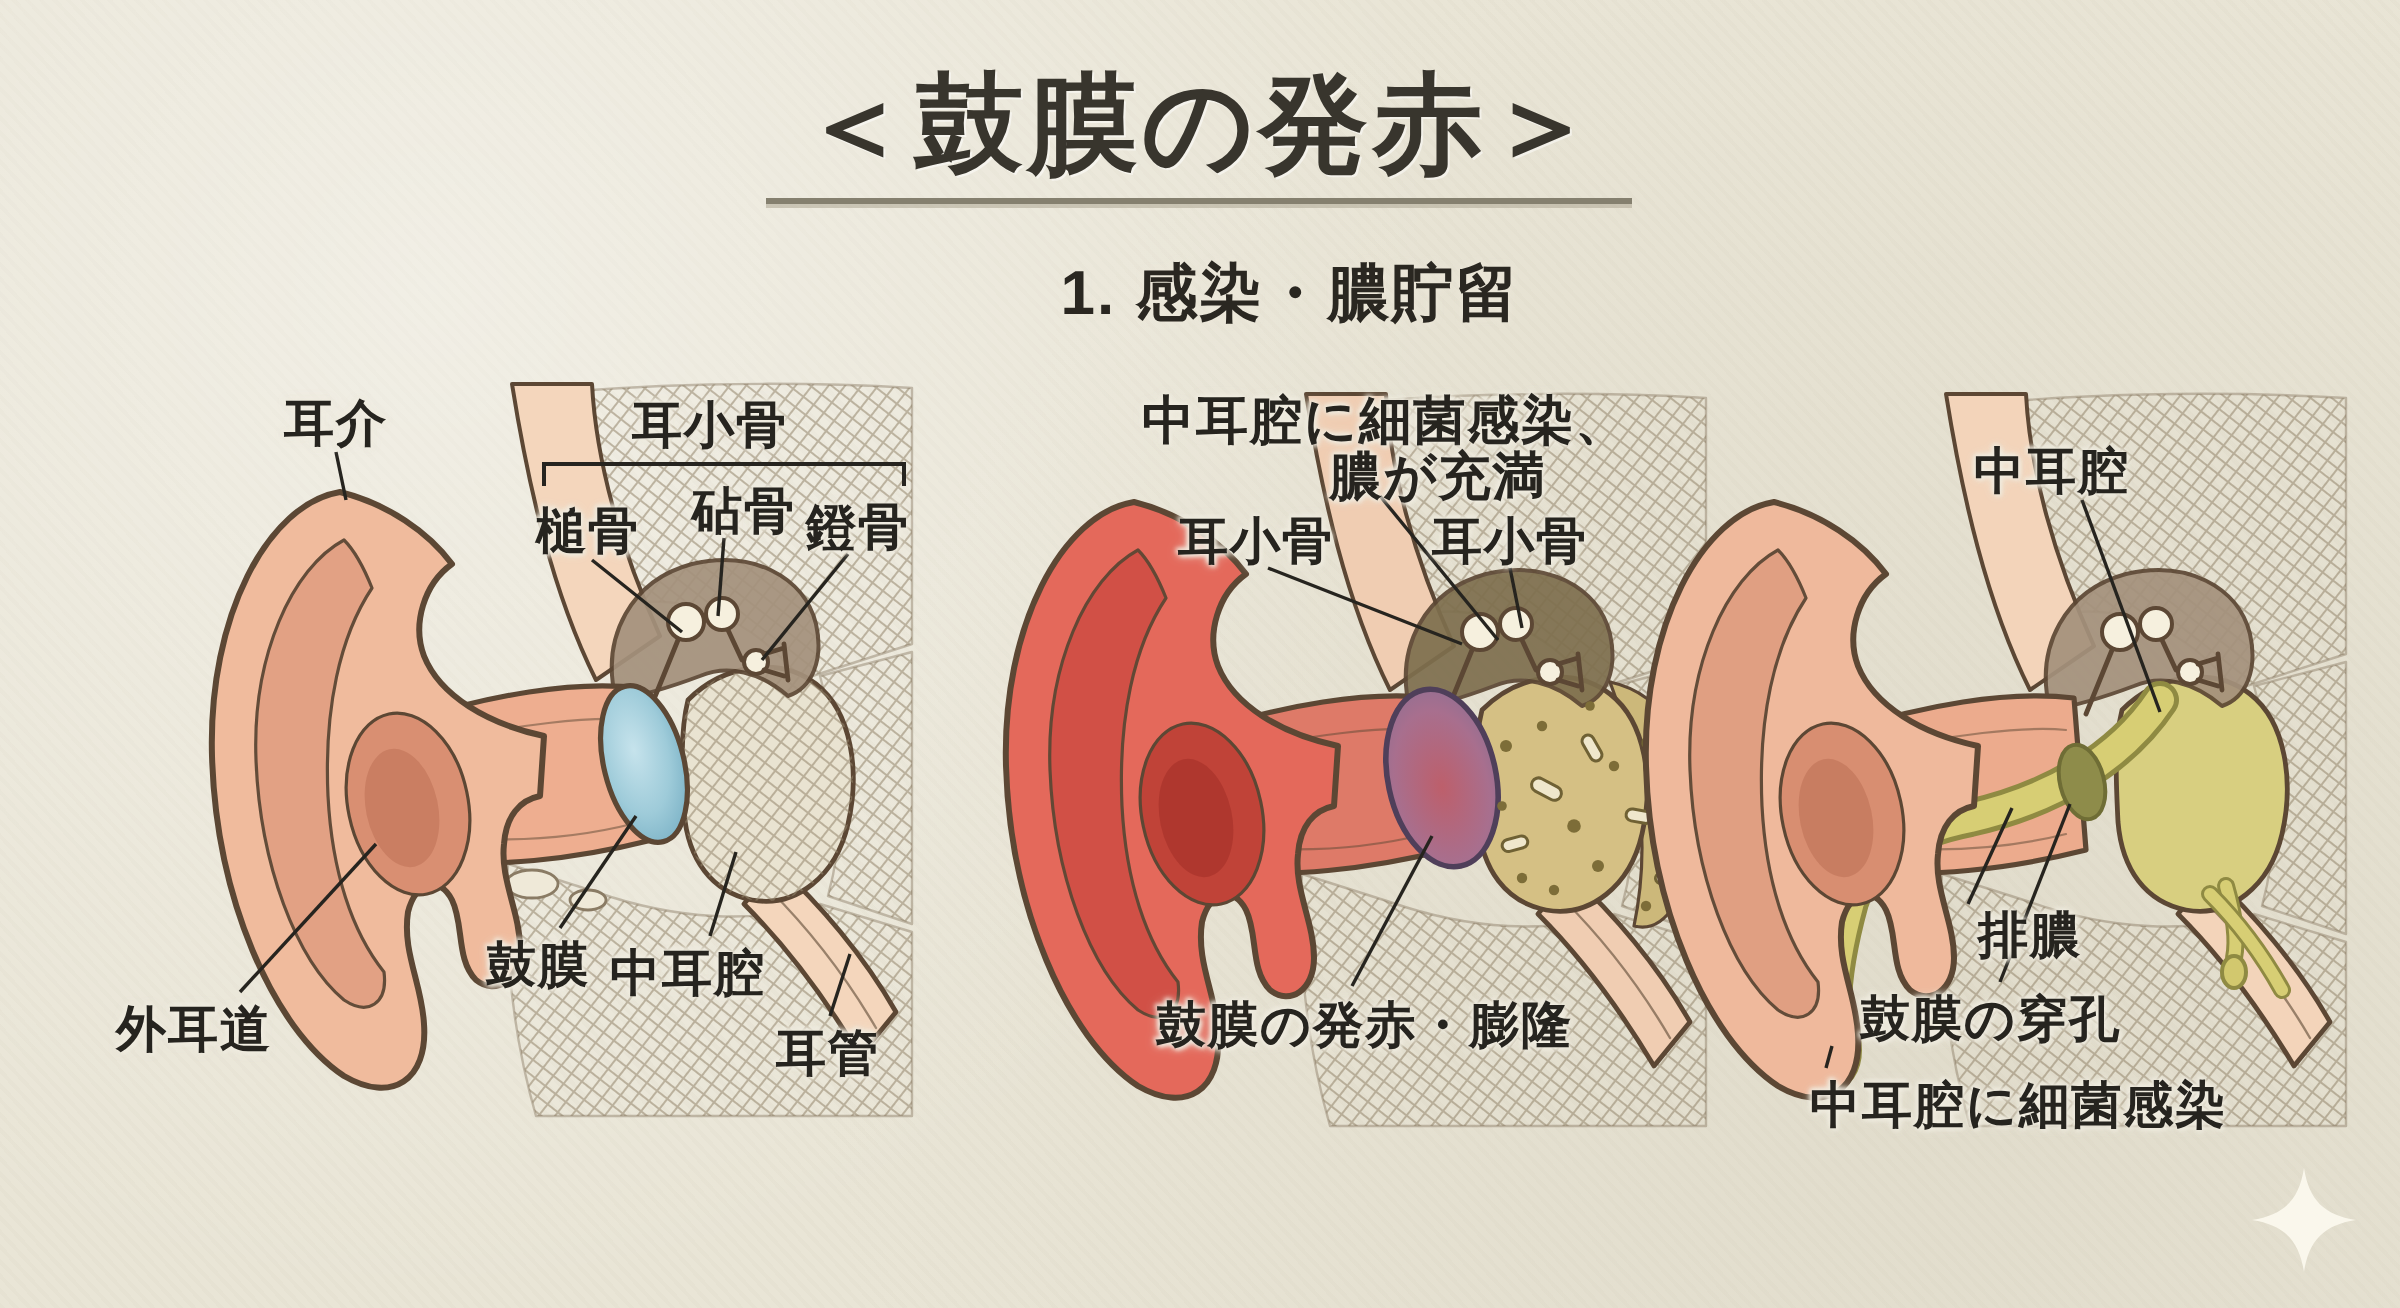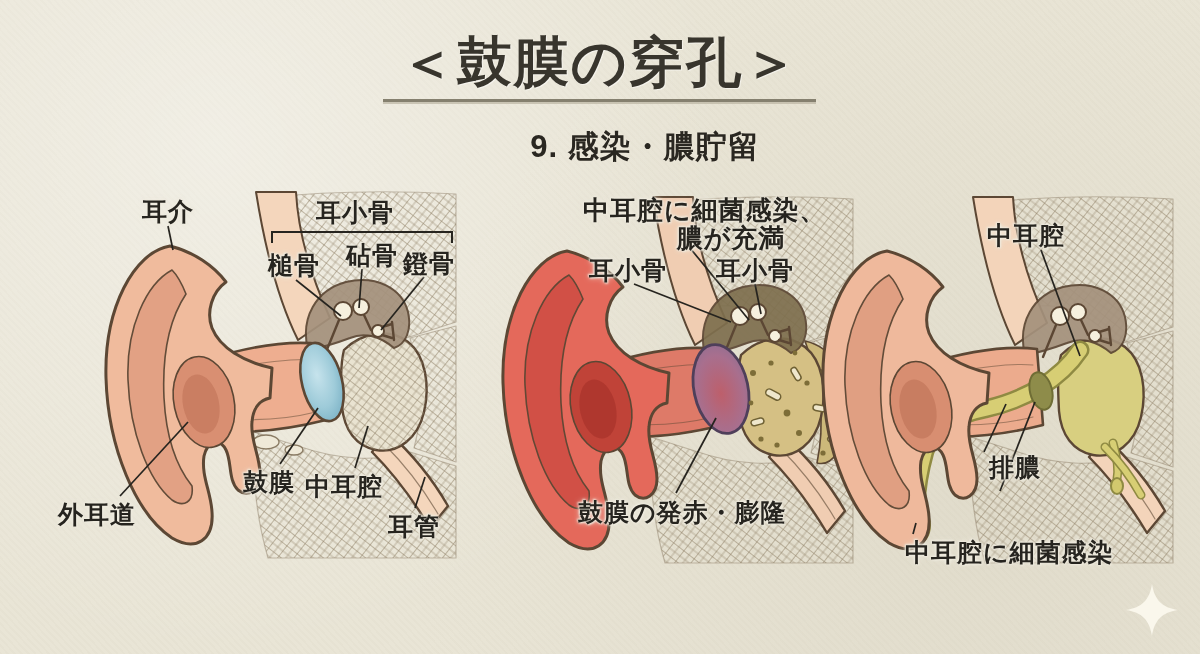"＜鼓膜の穿孔＞" div.title { text: 穿孔 -> 発赤 }
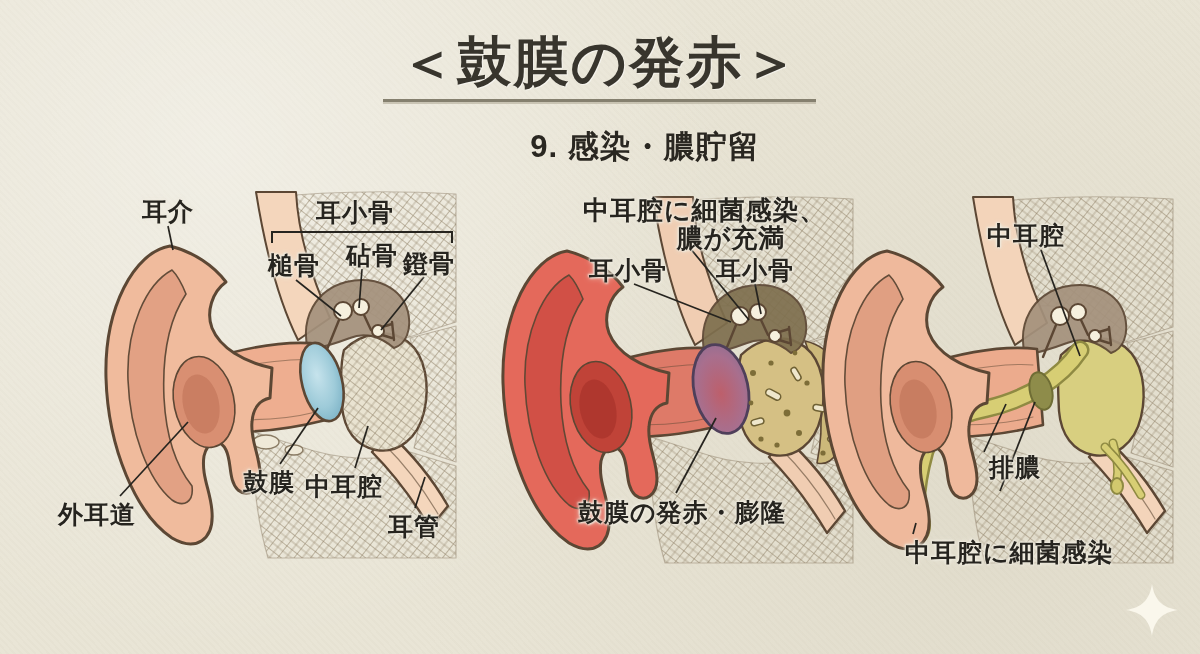"9. 感染・膿貯留" div.heading { text: 9 -> 1 }
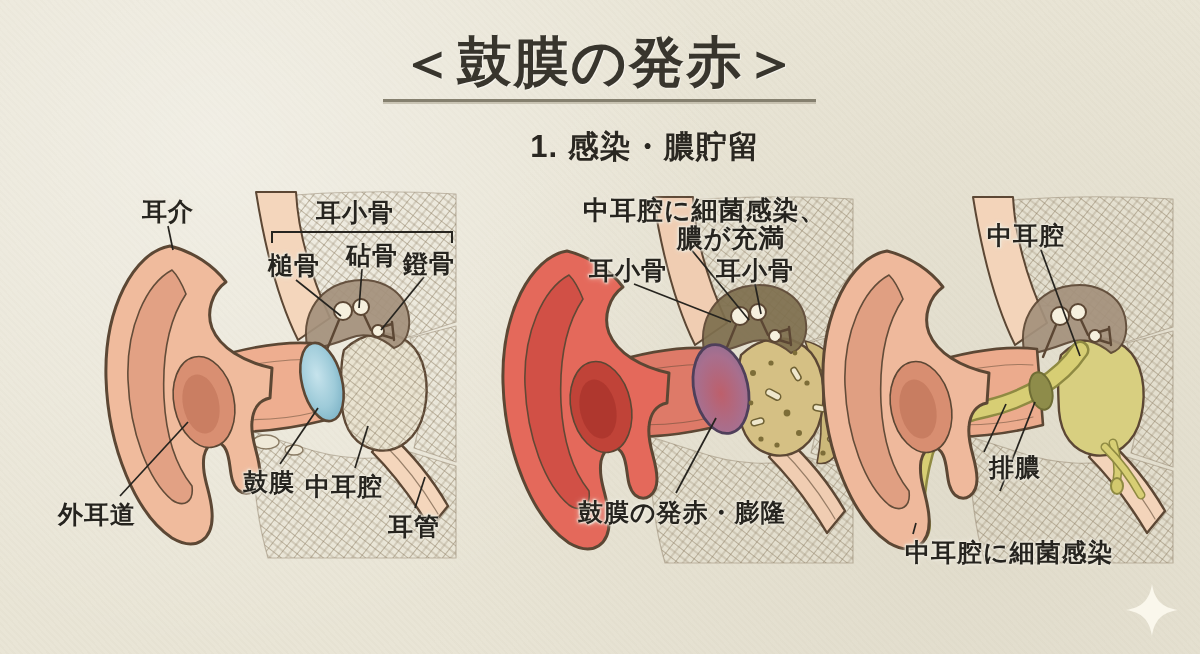"中耳腔に細菌感染、" .cap { margin-left: 12px -> none }
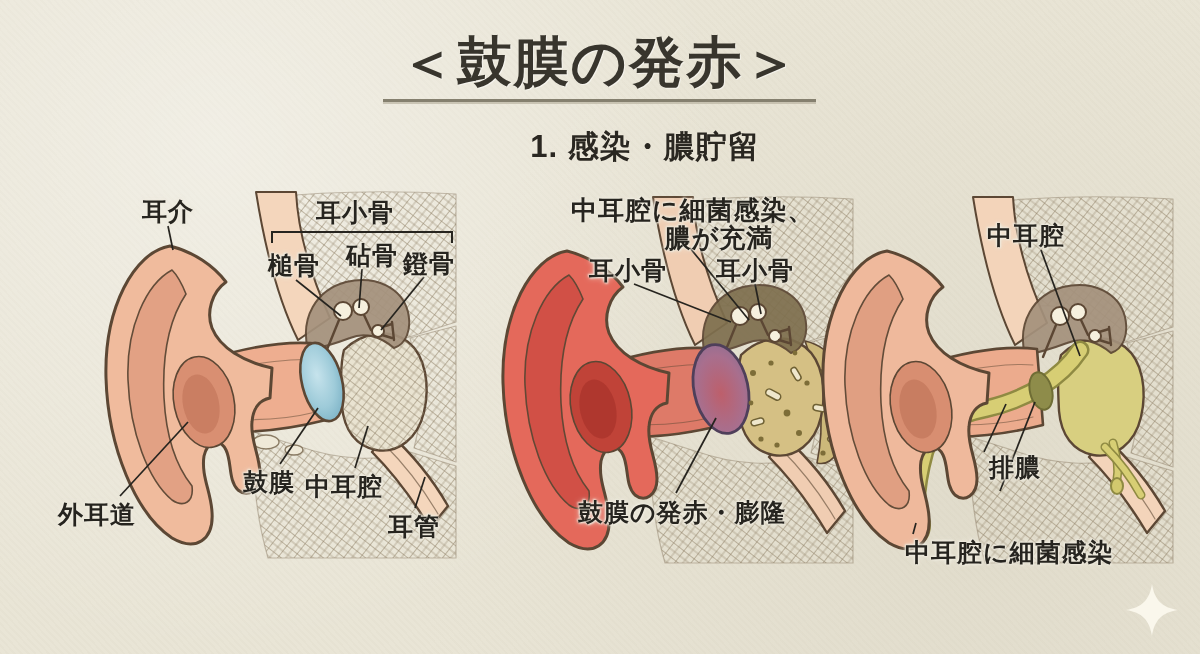"鼓膜の穿孔" div.lbl { html: none -> <div>鼓膜の穿孔</div> }
